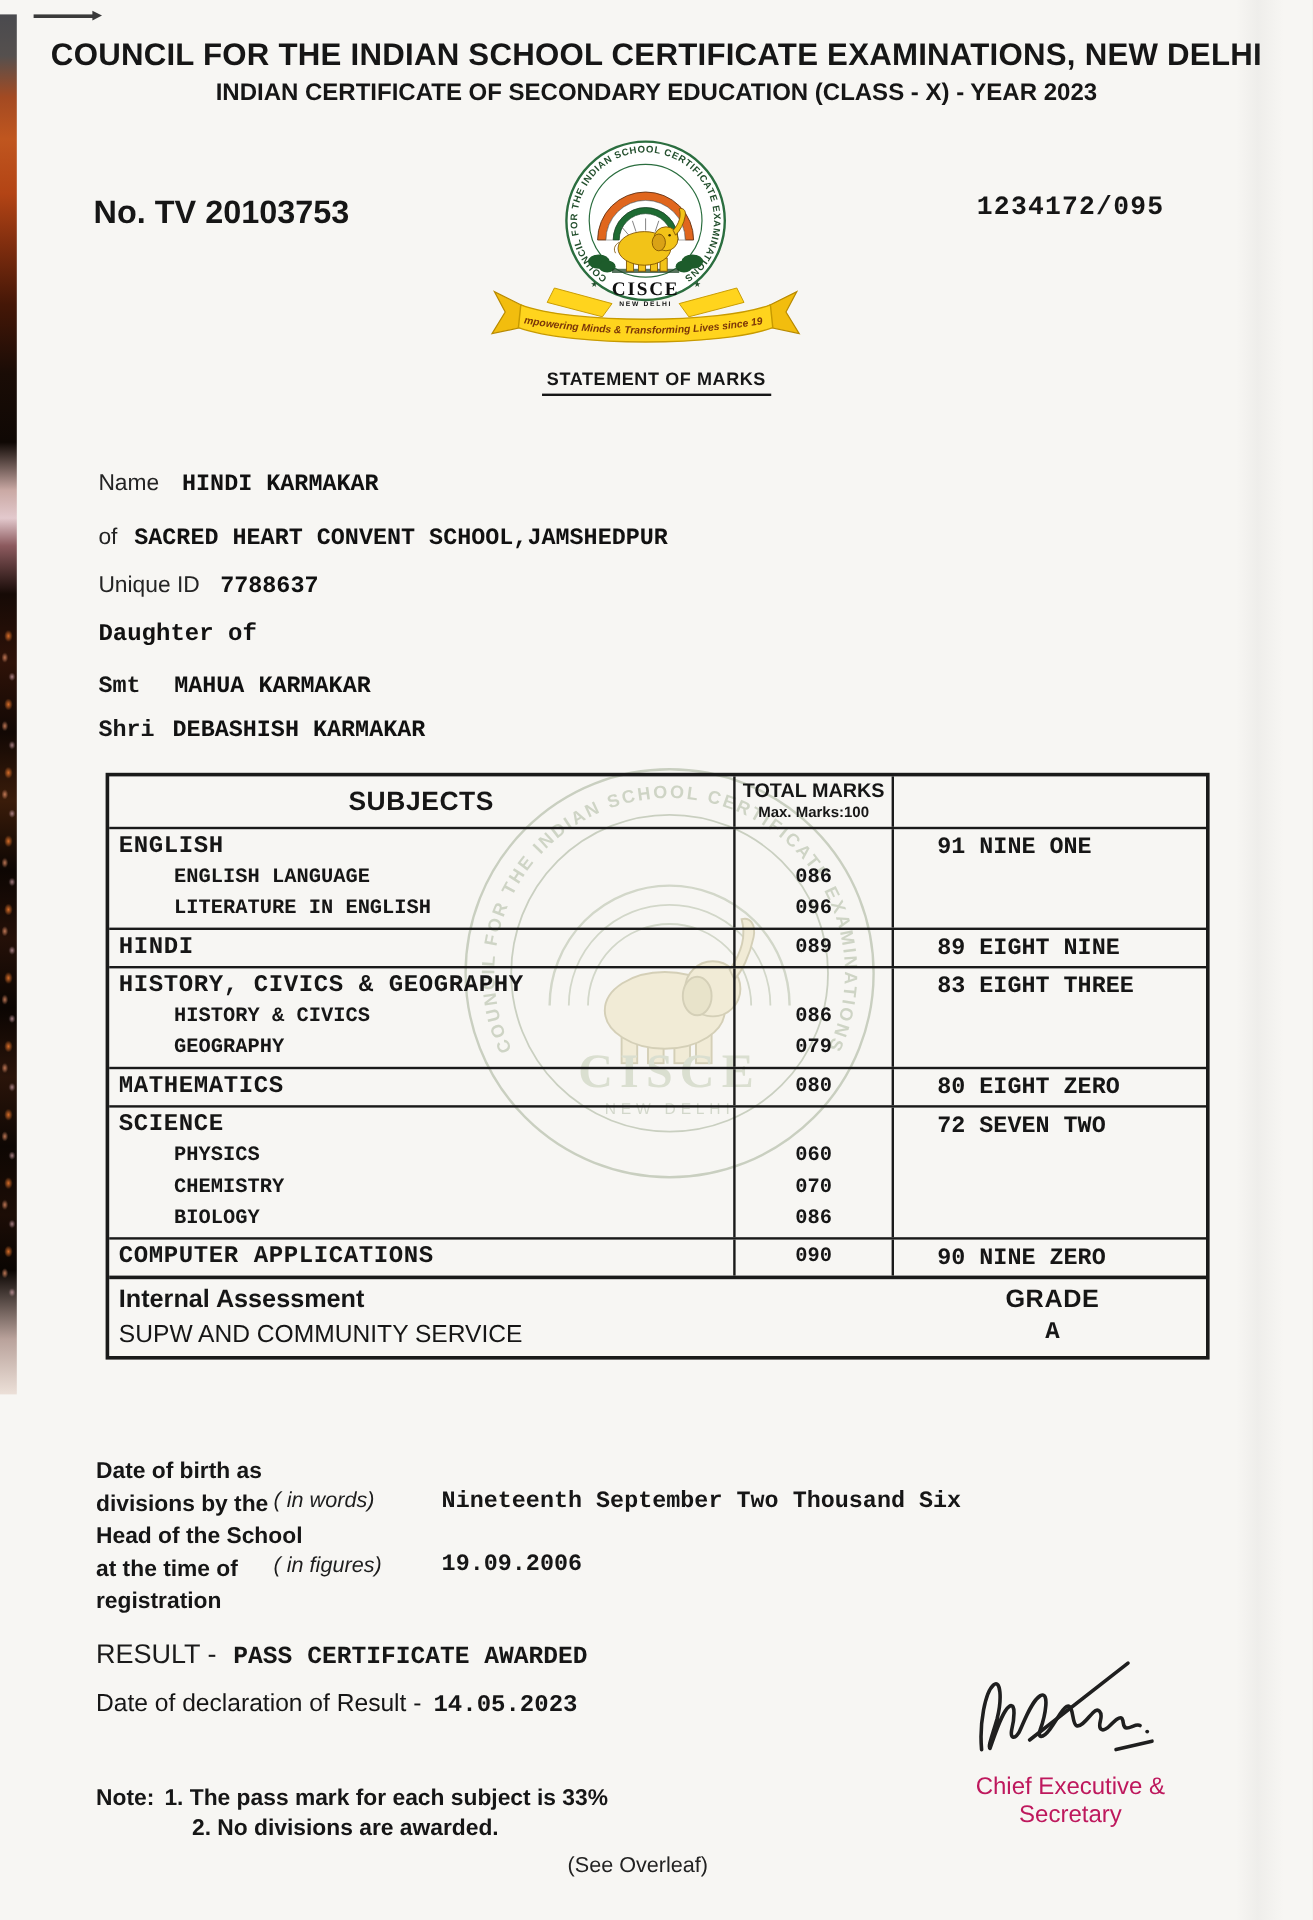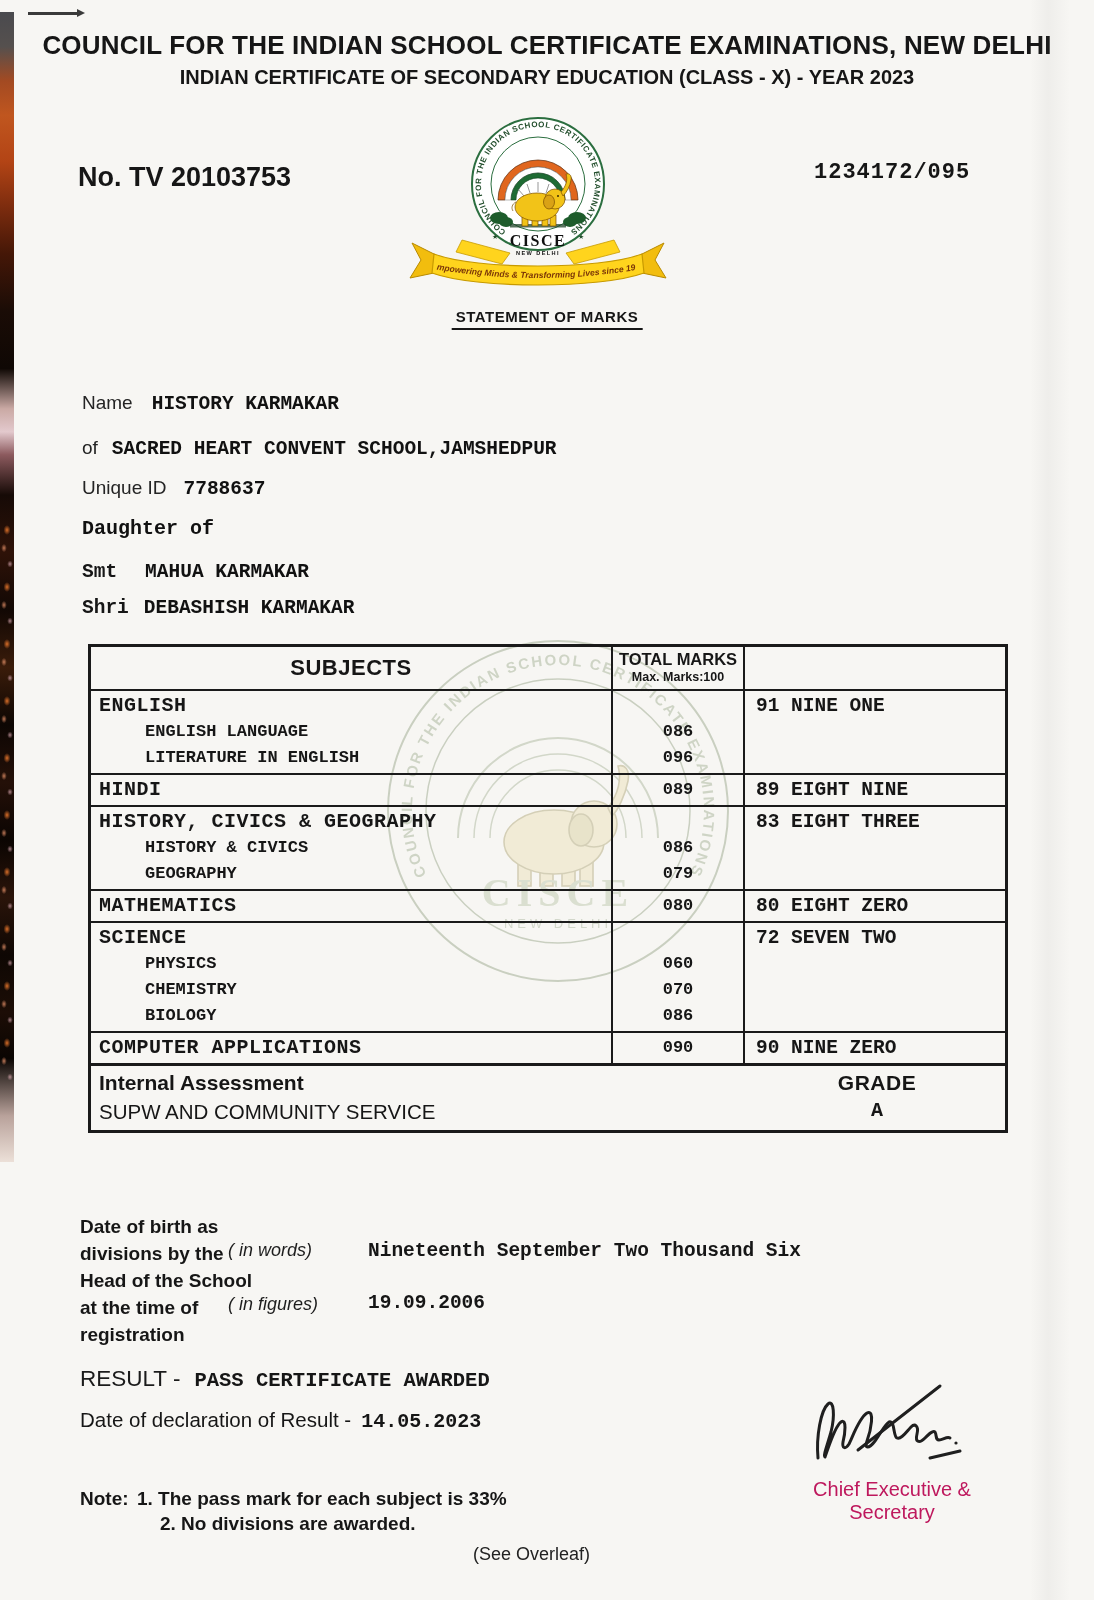"HISTORY KARMAKAR" span.f-value { text: HISTORY -> HINDI }
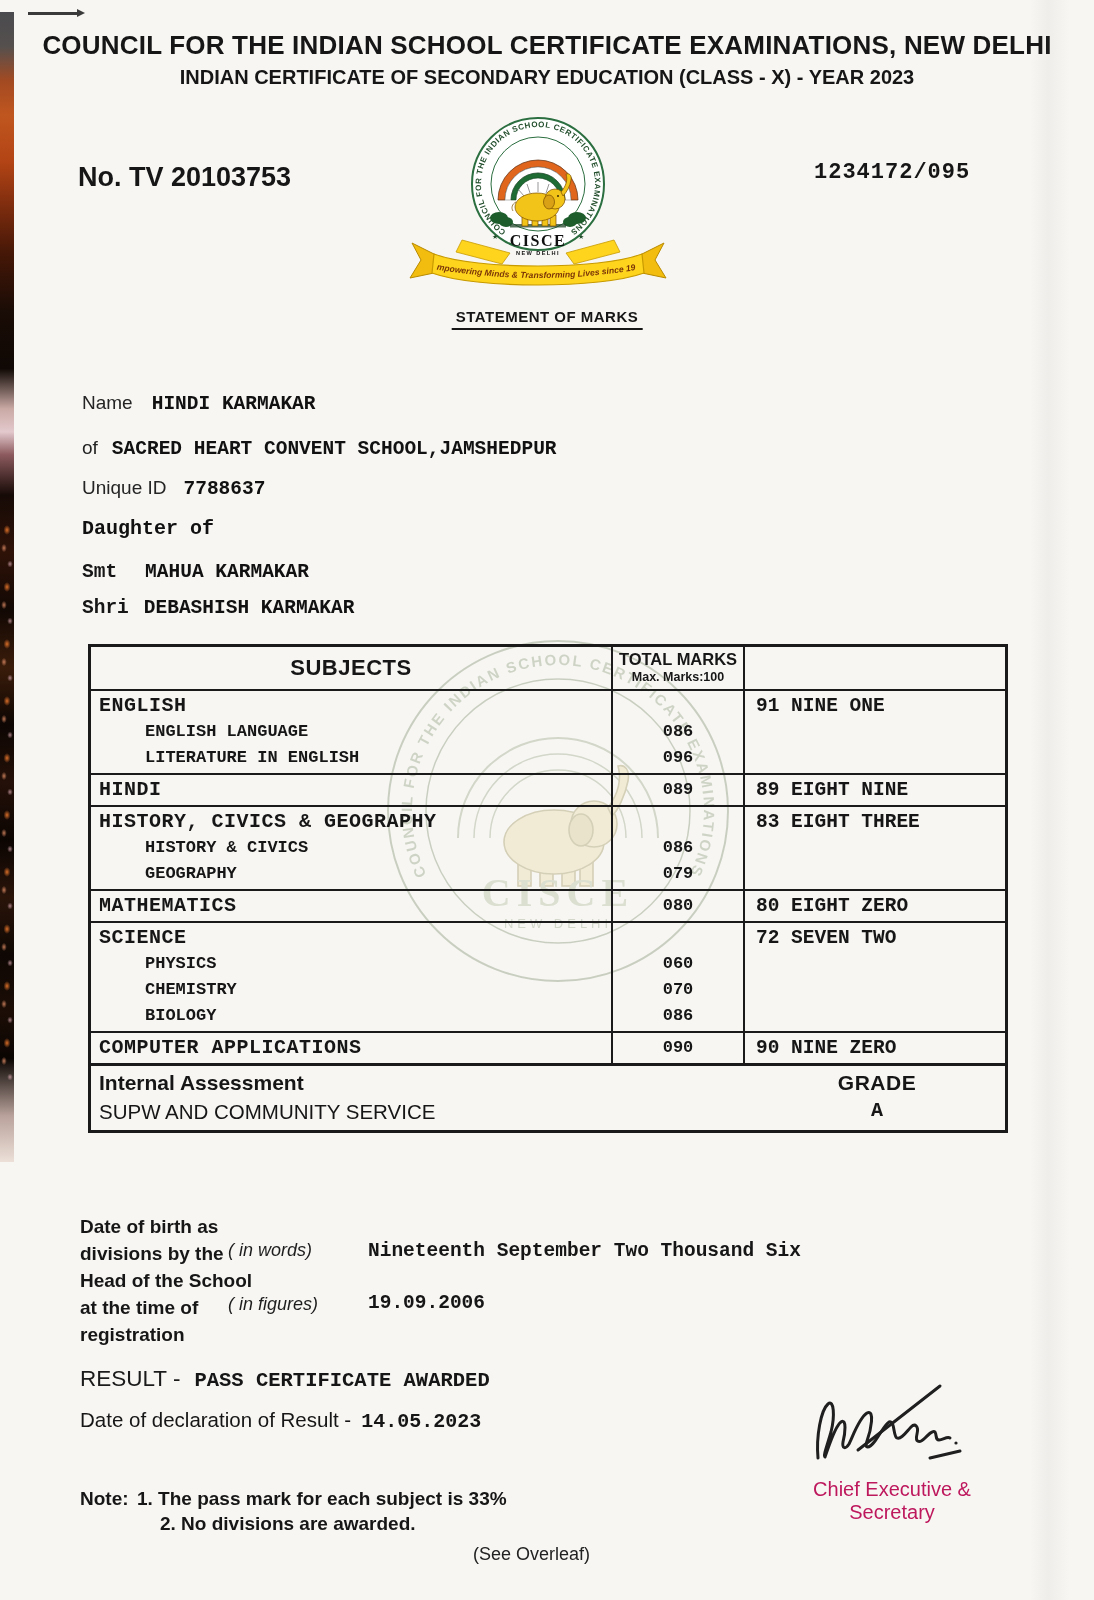"91 NINE ONE" .pct { padding: 2px 0 0 11px -> 2px 0 0 36px }
